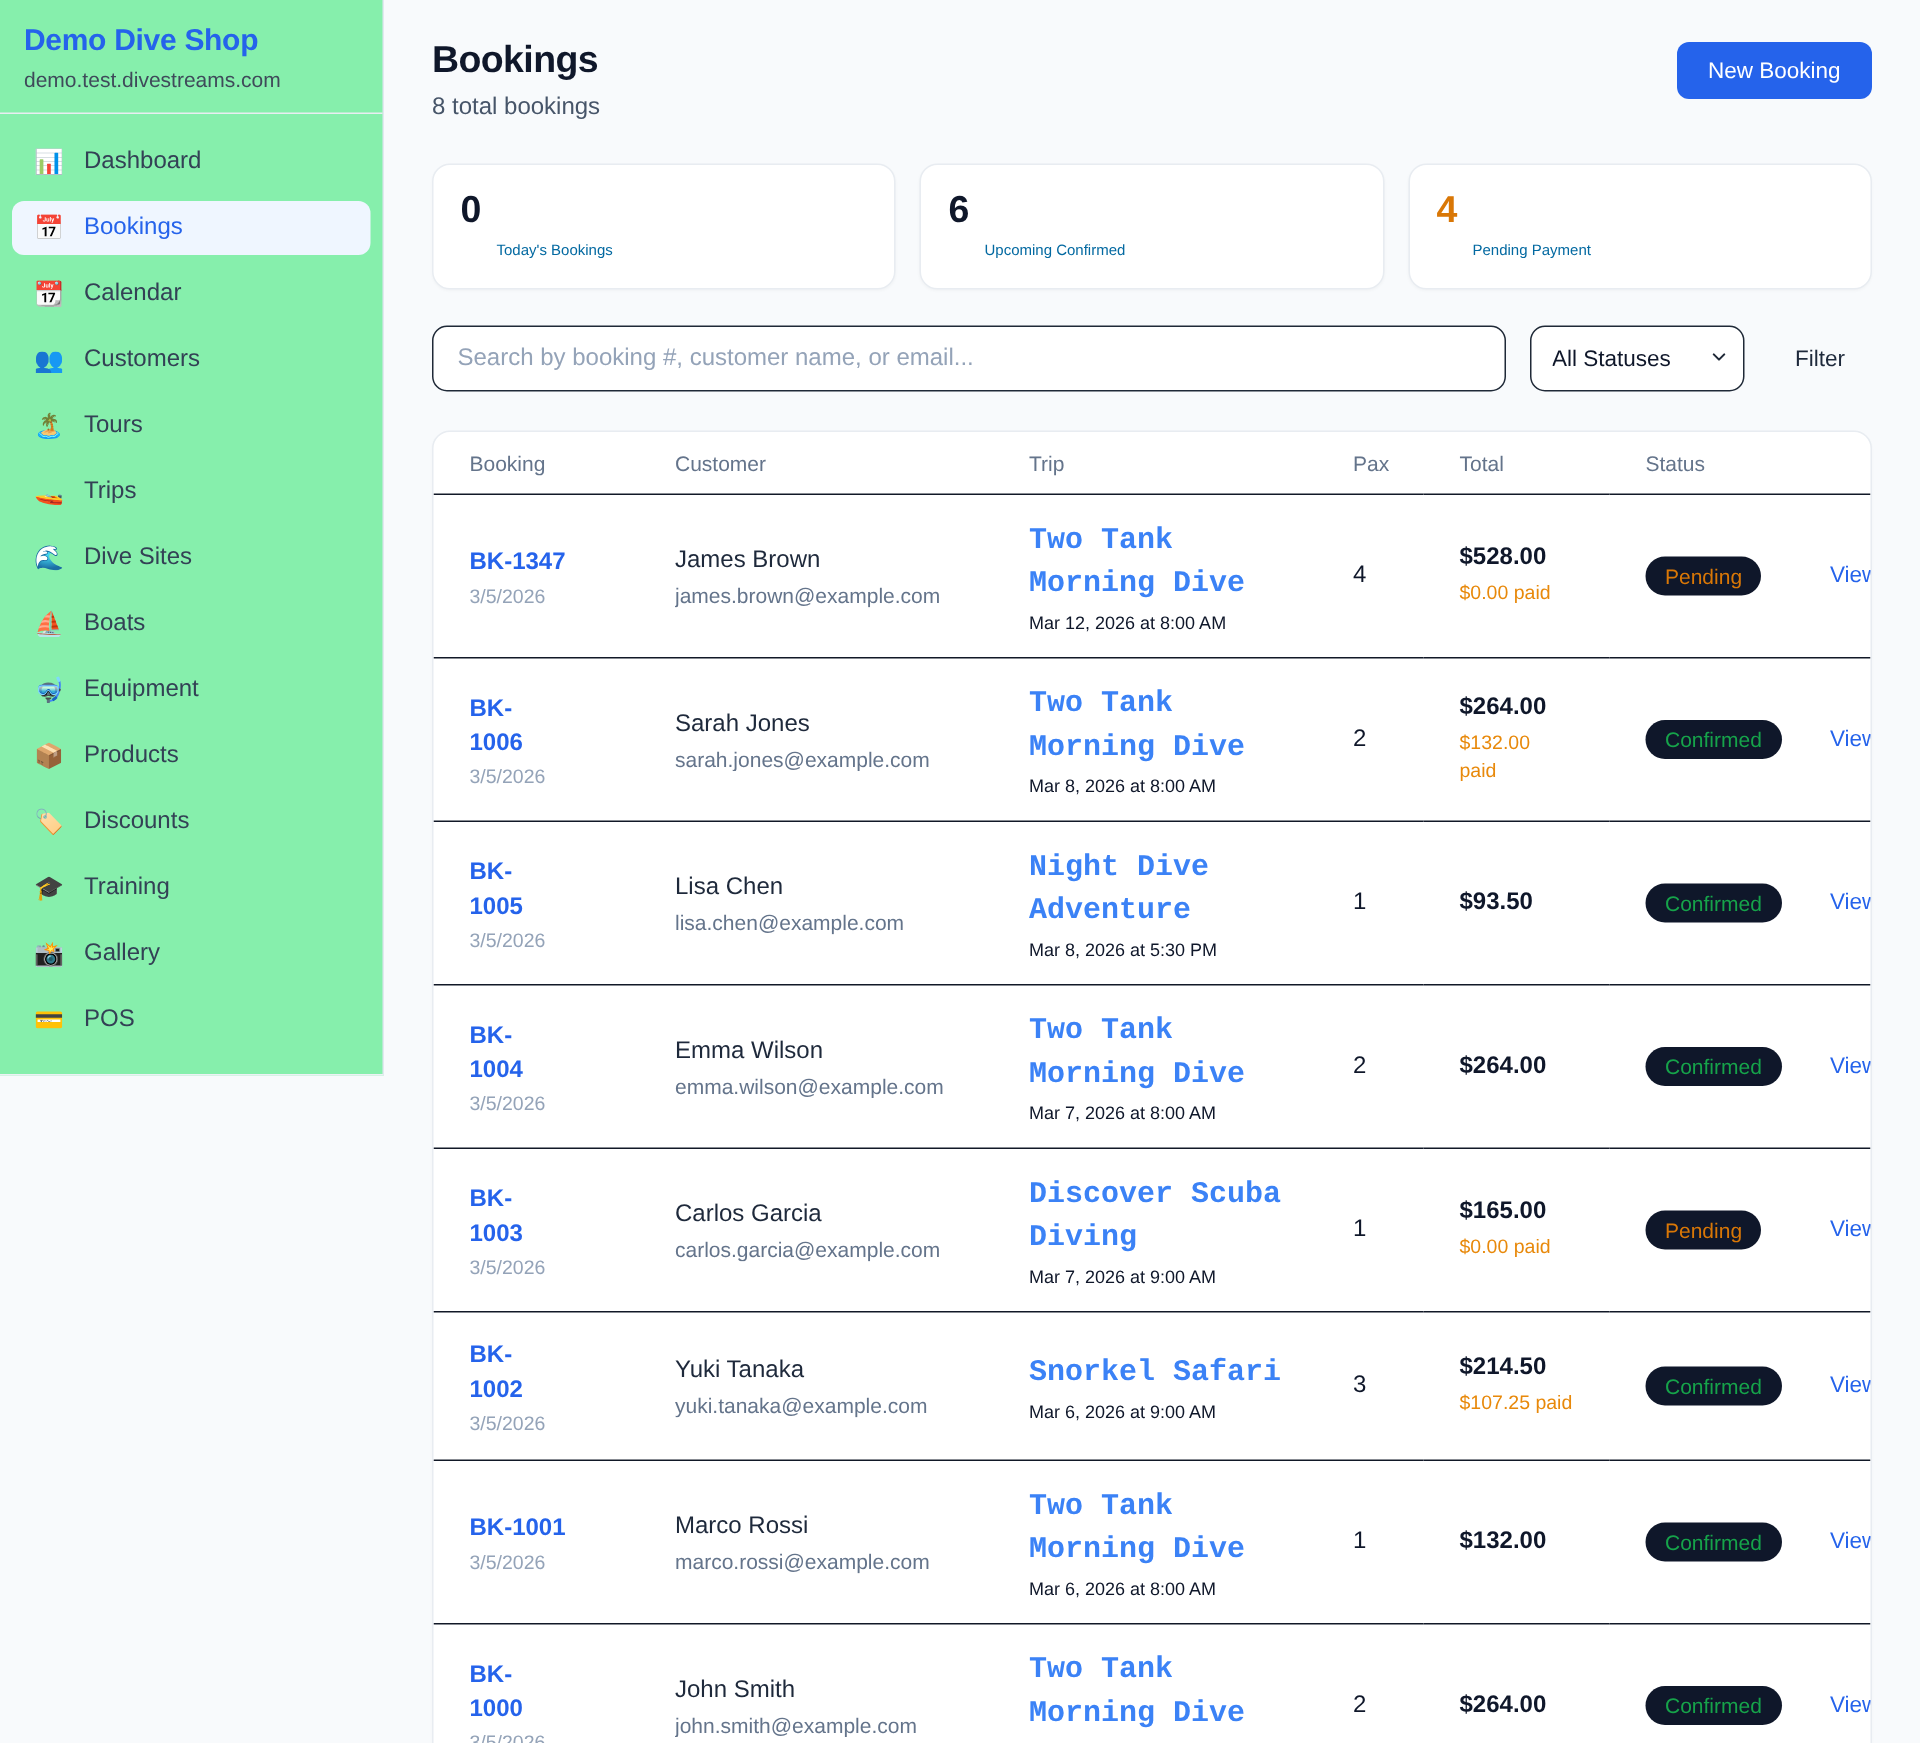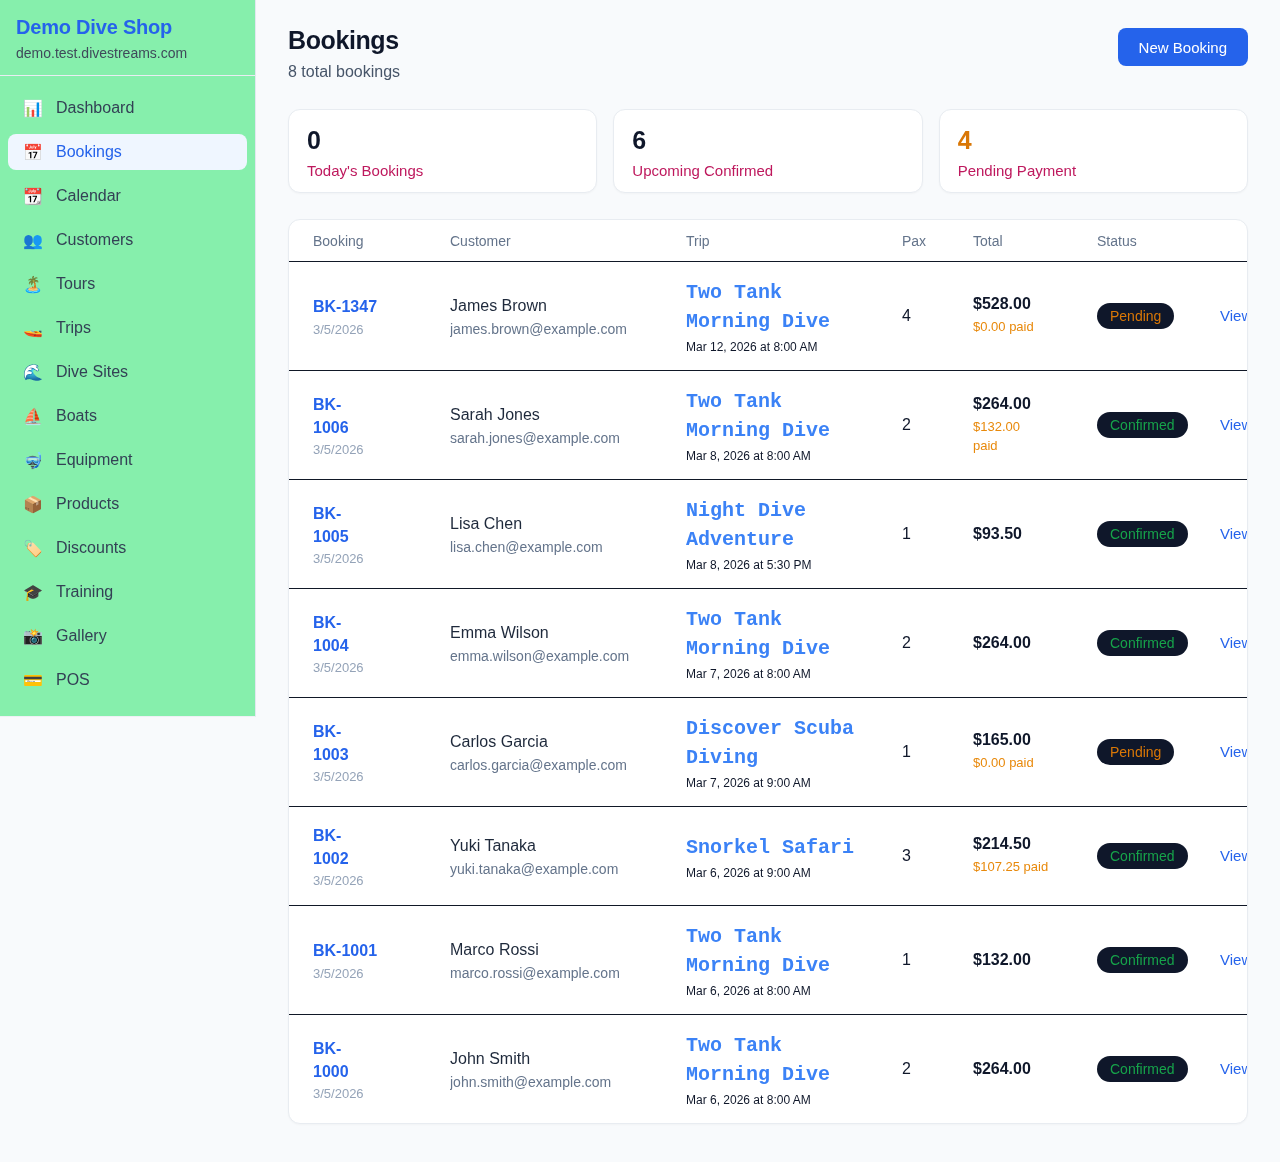"Today's Bookings" .stat-label { color: #be185d -> #0369a1; font-size: 15px -> 10px; margin-left: none -> 24px }
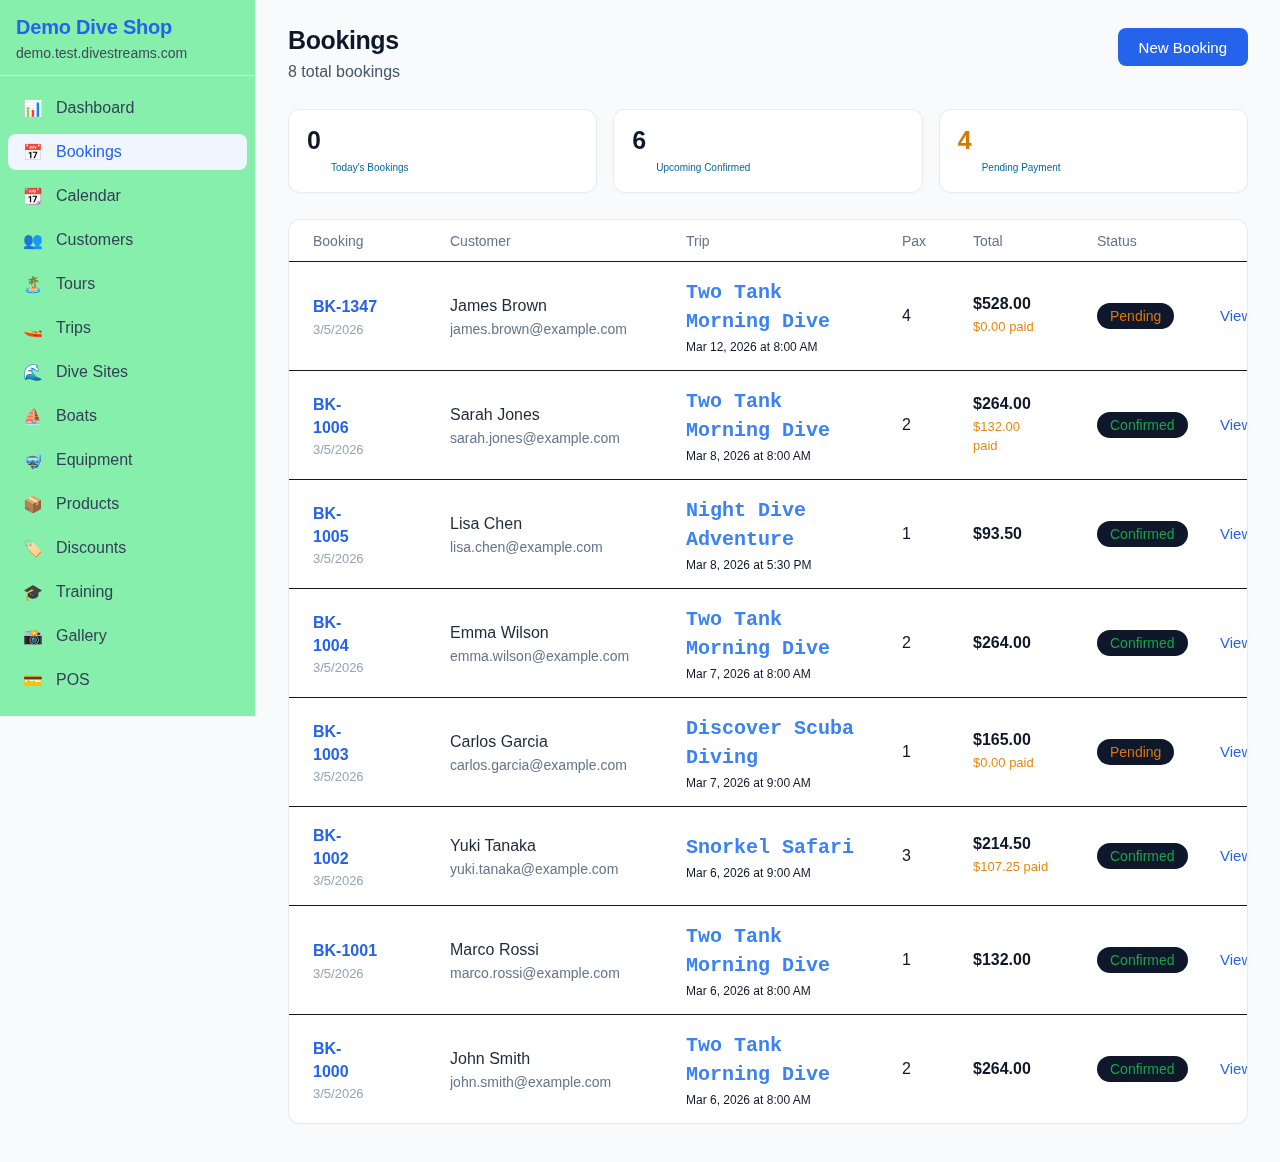"Search by booking #, customer" div.filter-row { html: none -> <div> <input> <div> <select><option>All Statuses</option></select> <svg> <path></path> </svg> </div> <span>Filter</span> </div> }
